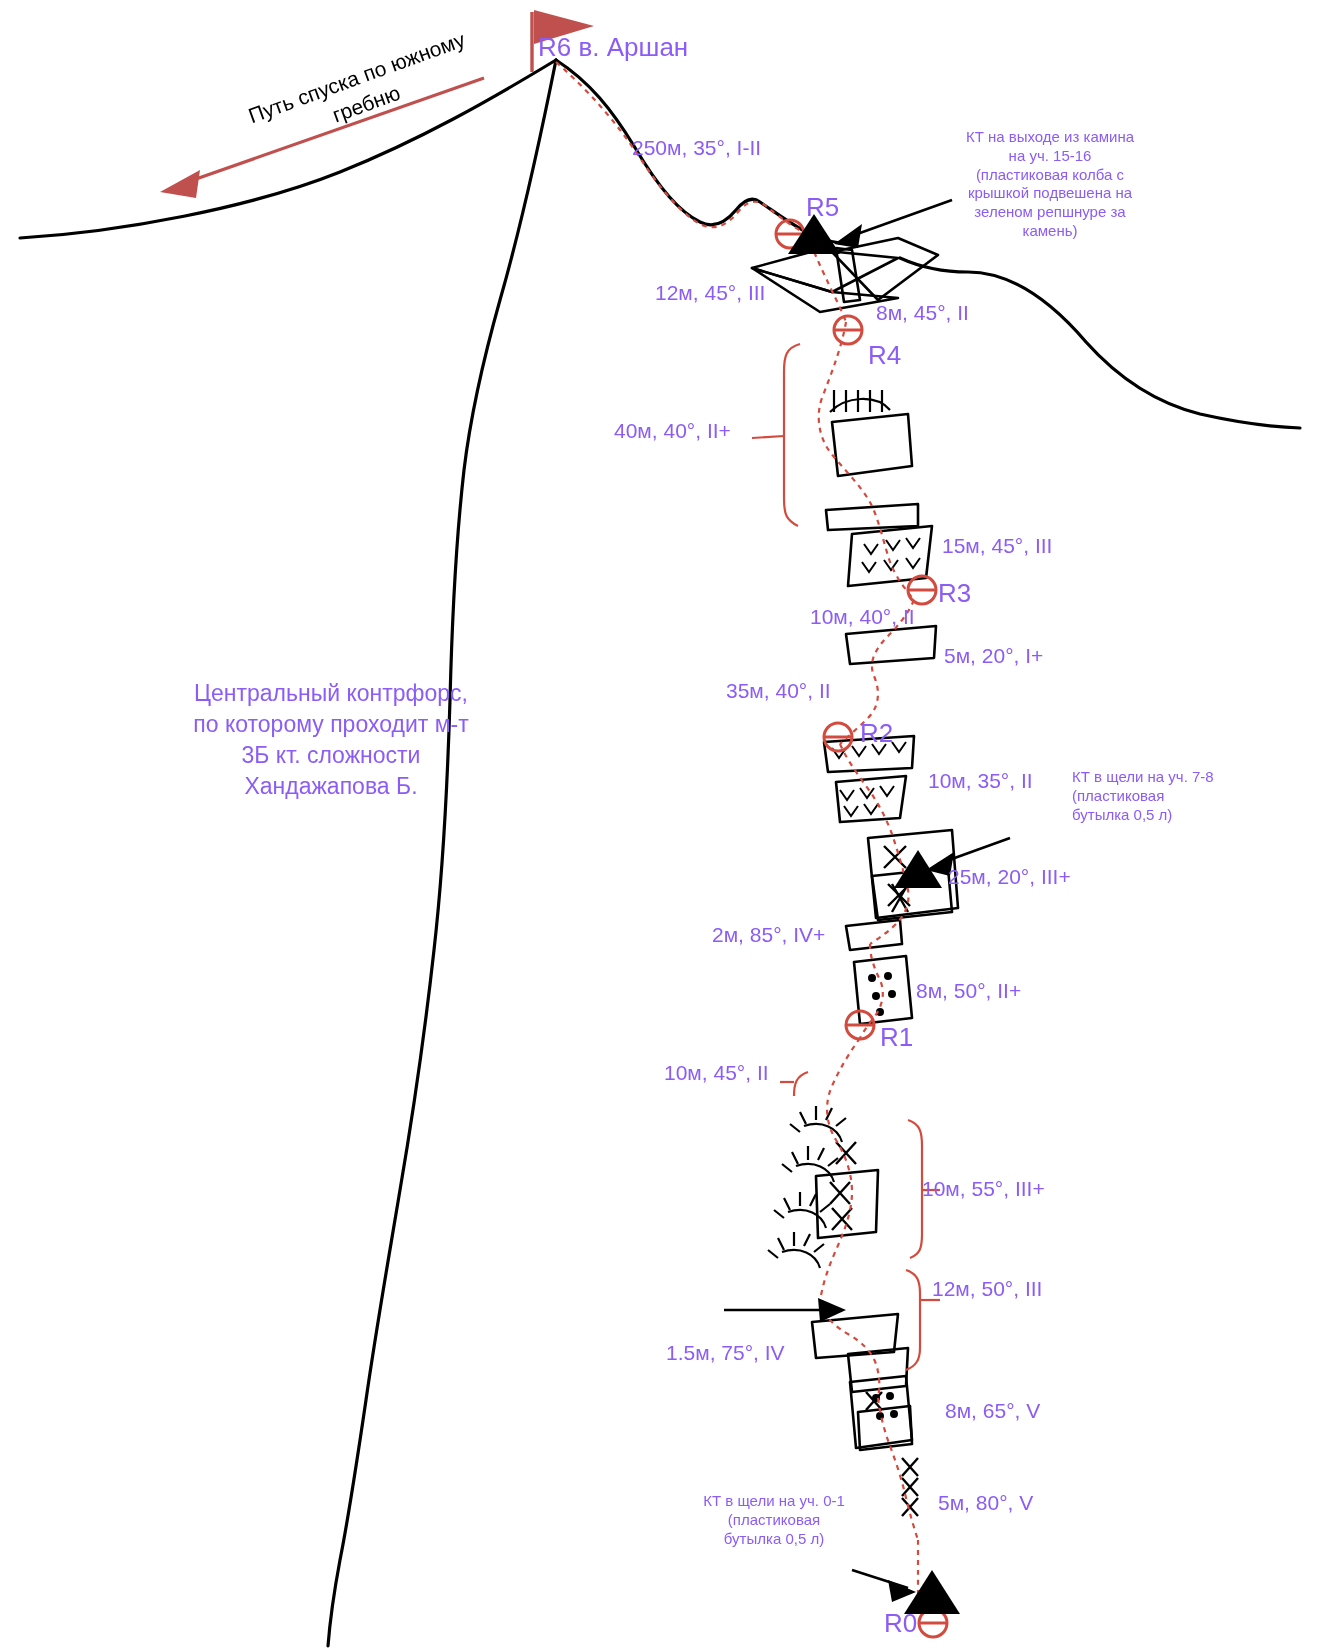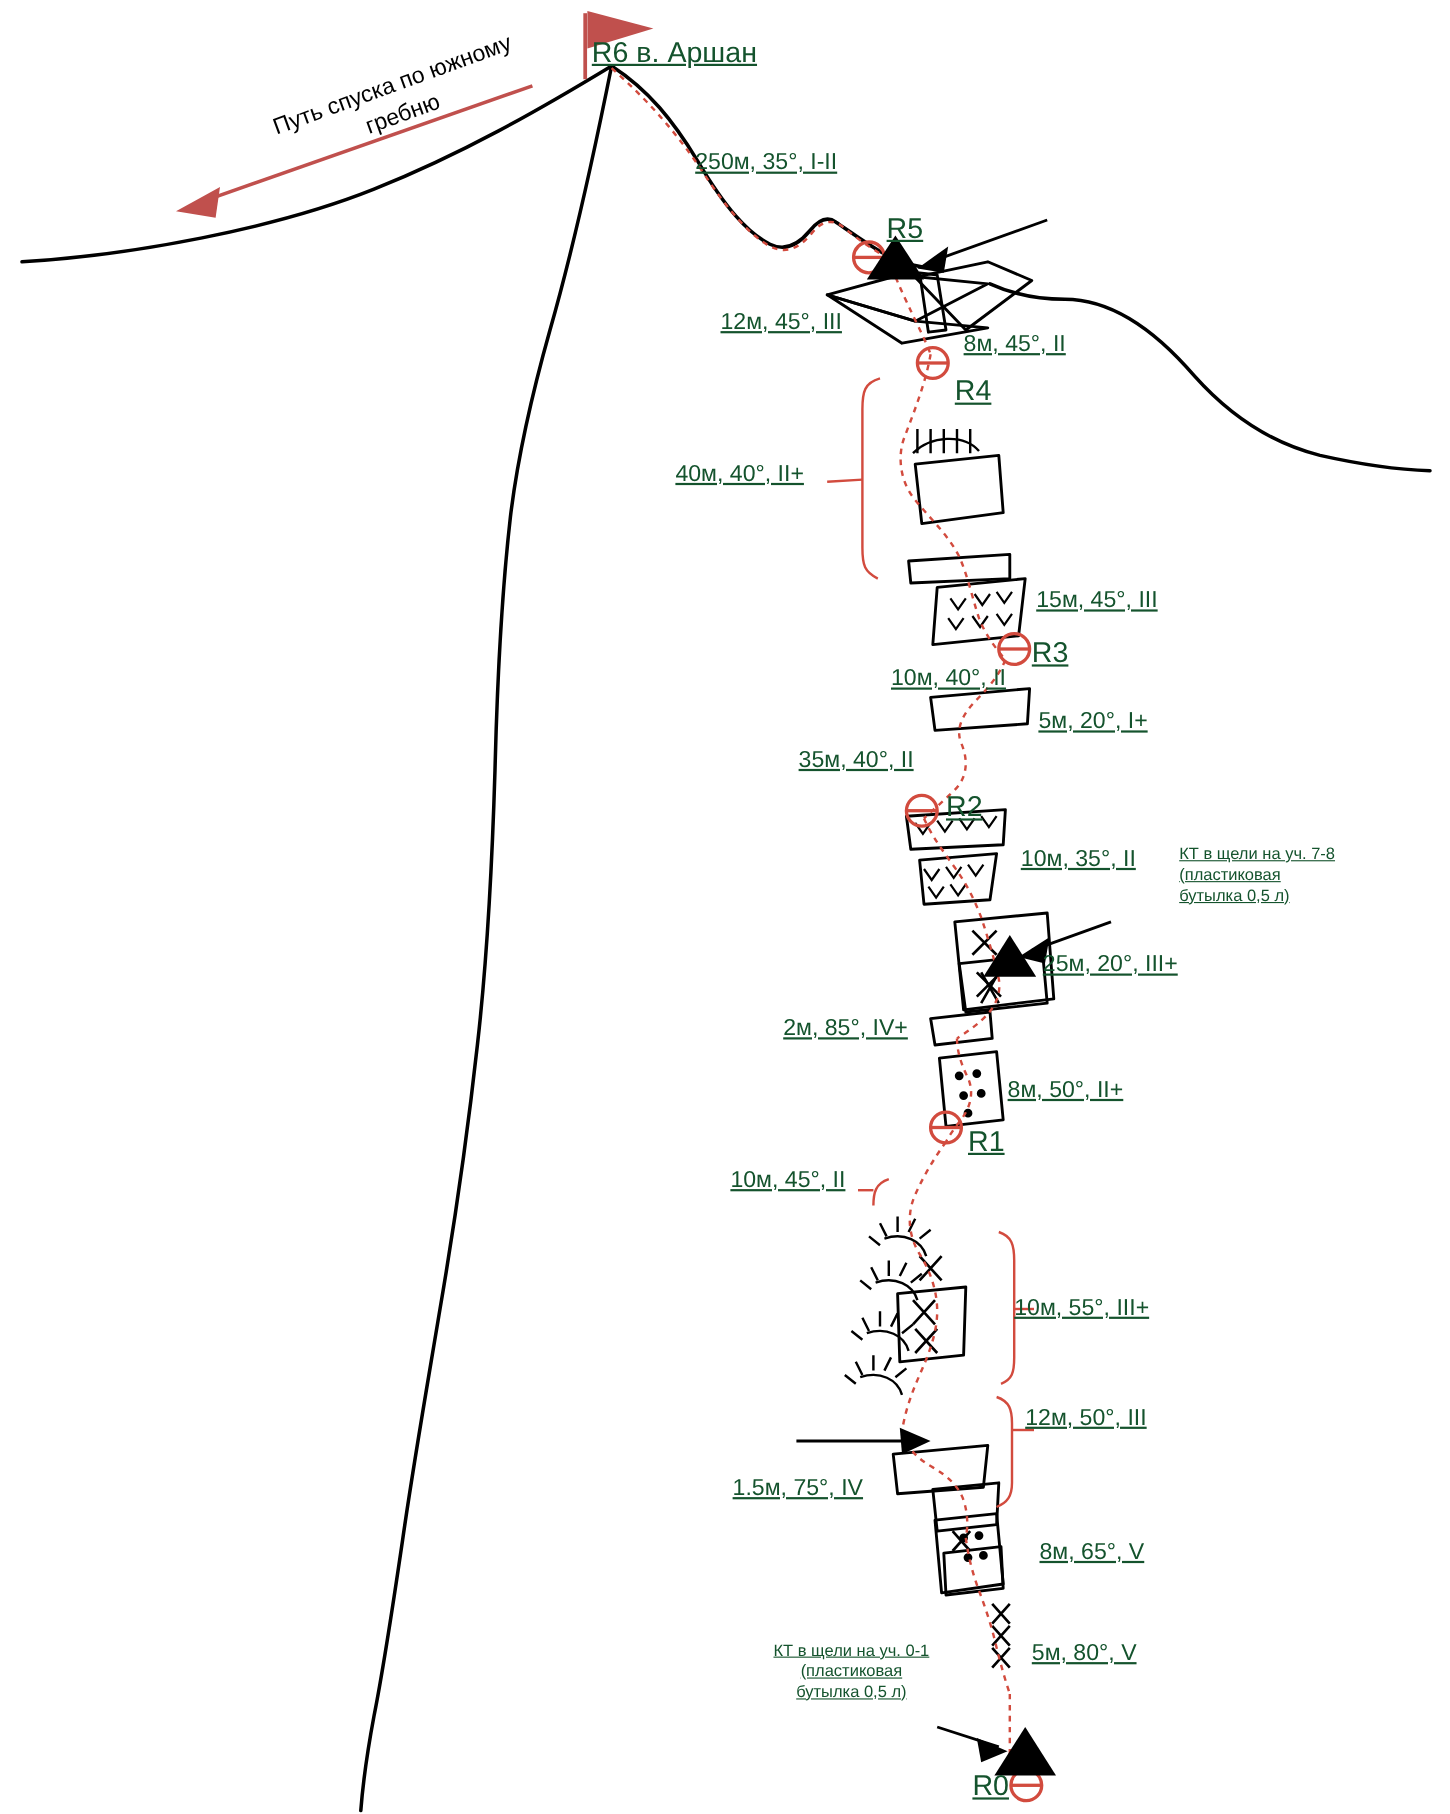"R6 в. Аршан" .lbl { color: #14532d -> #8b5cf6; text-decoration: underline -> none }
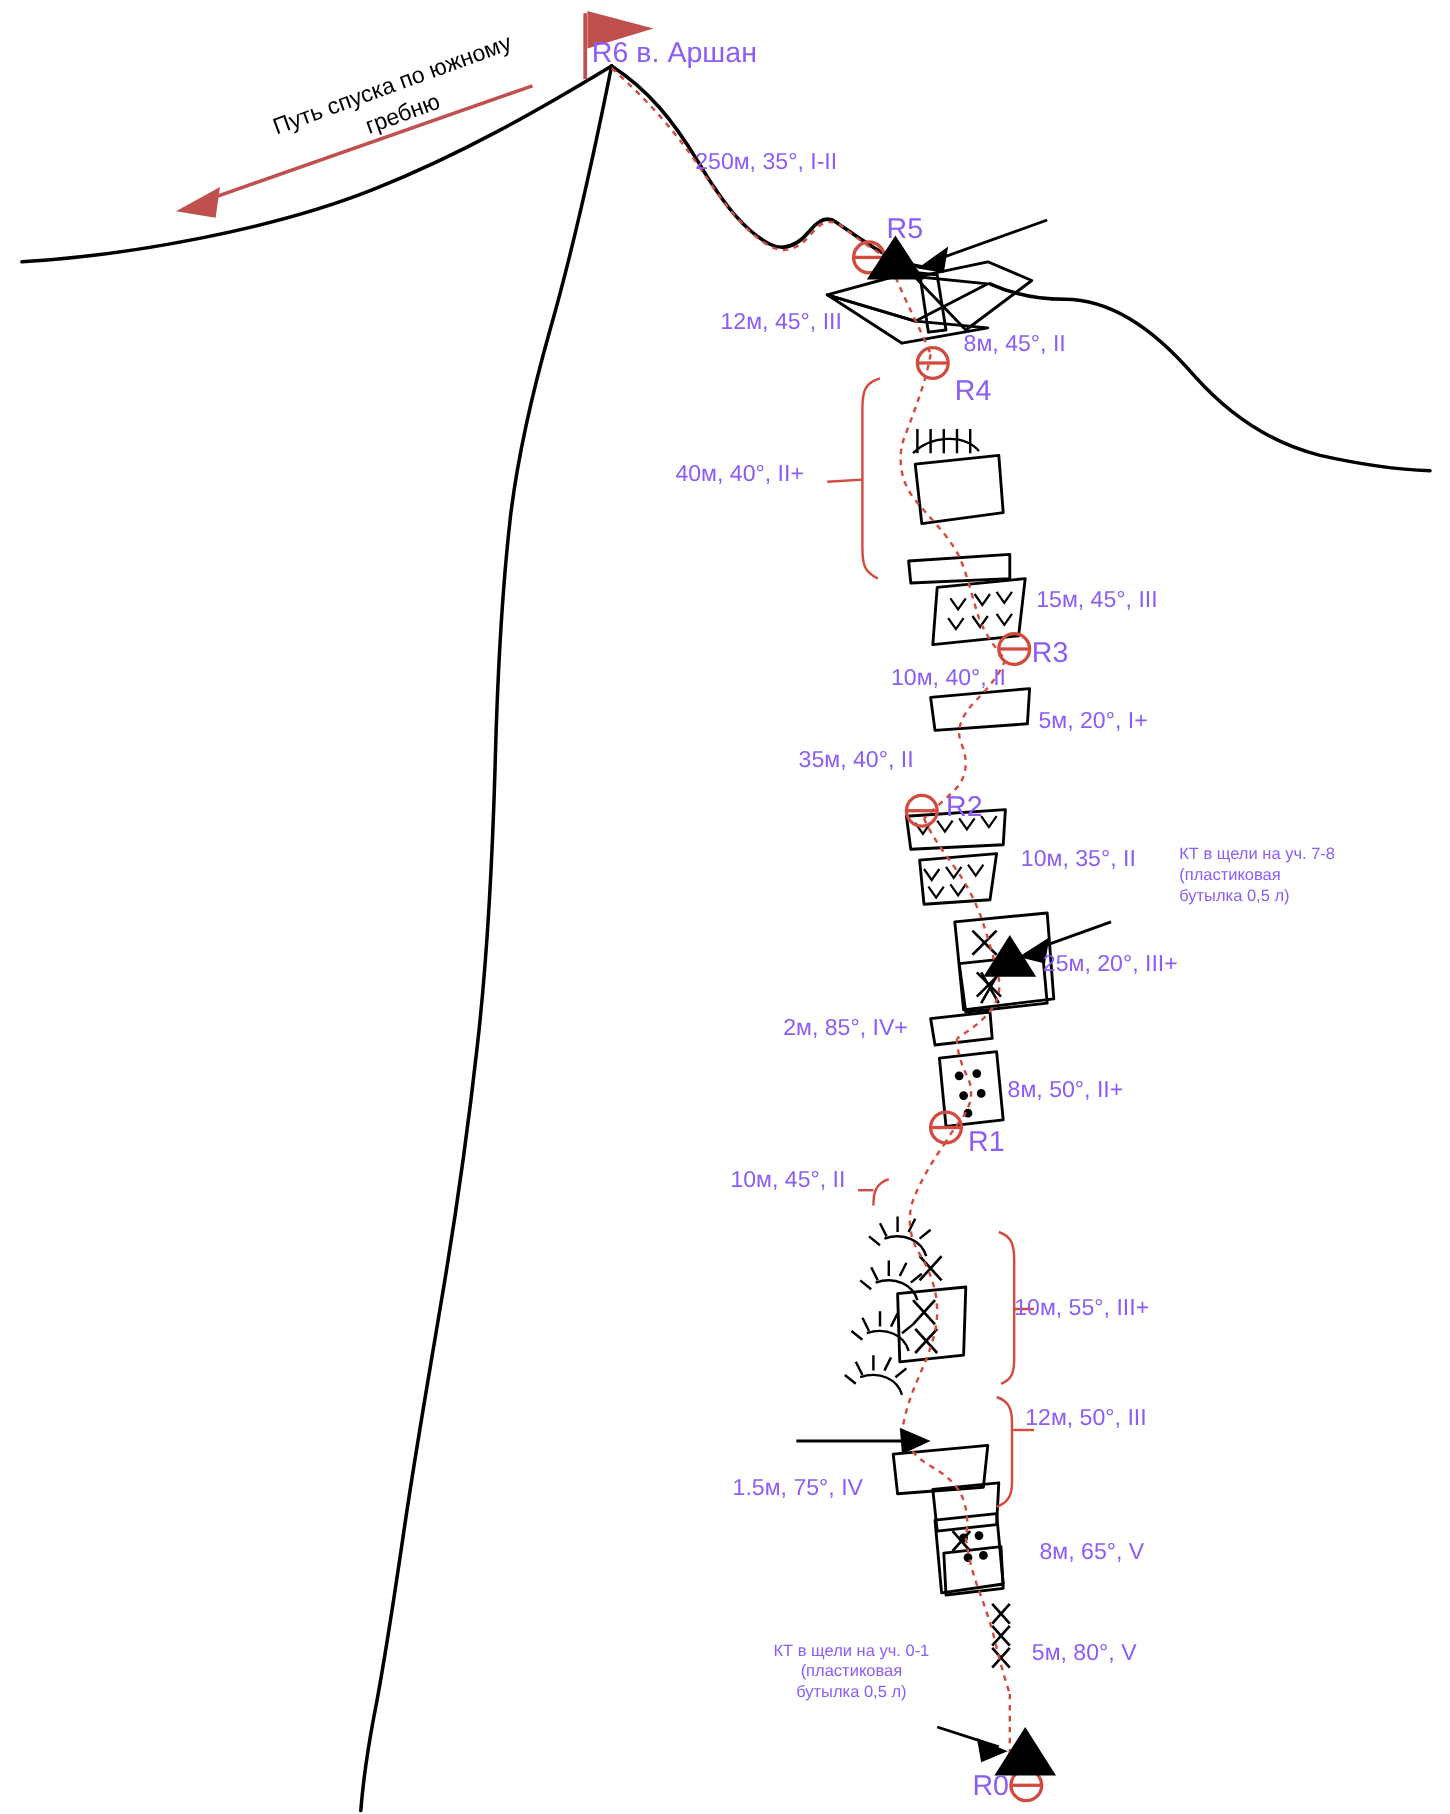"КТ на выходе из камина" div.lbl { html: none -> <div>КТ на выходе из камина на уч. 15-16 (пластиковая колба с крышкой подвешена на зеленом репшнуре за камень)</div> }
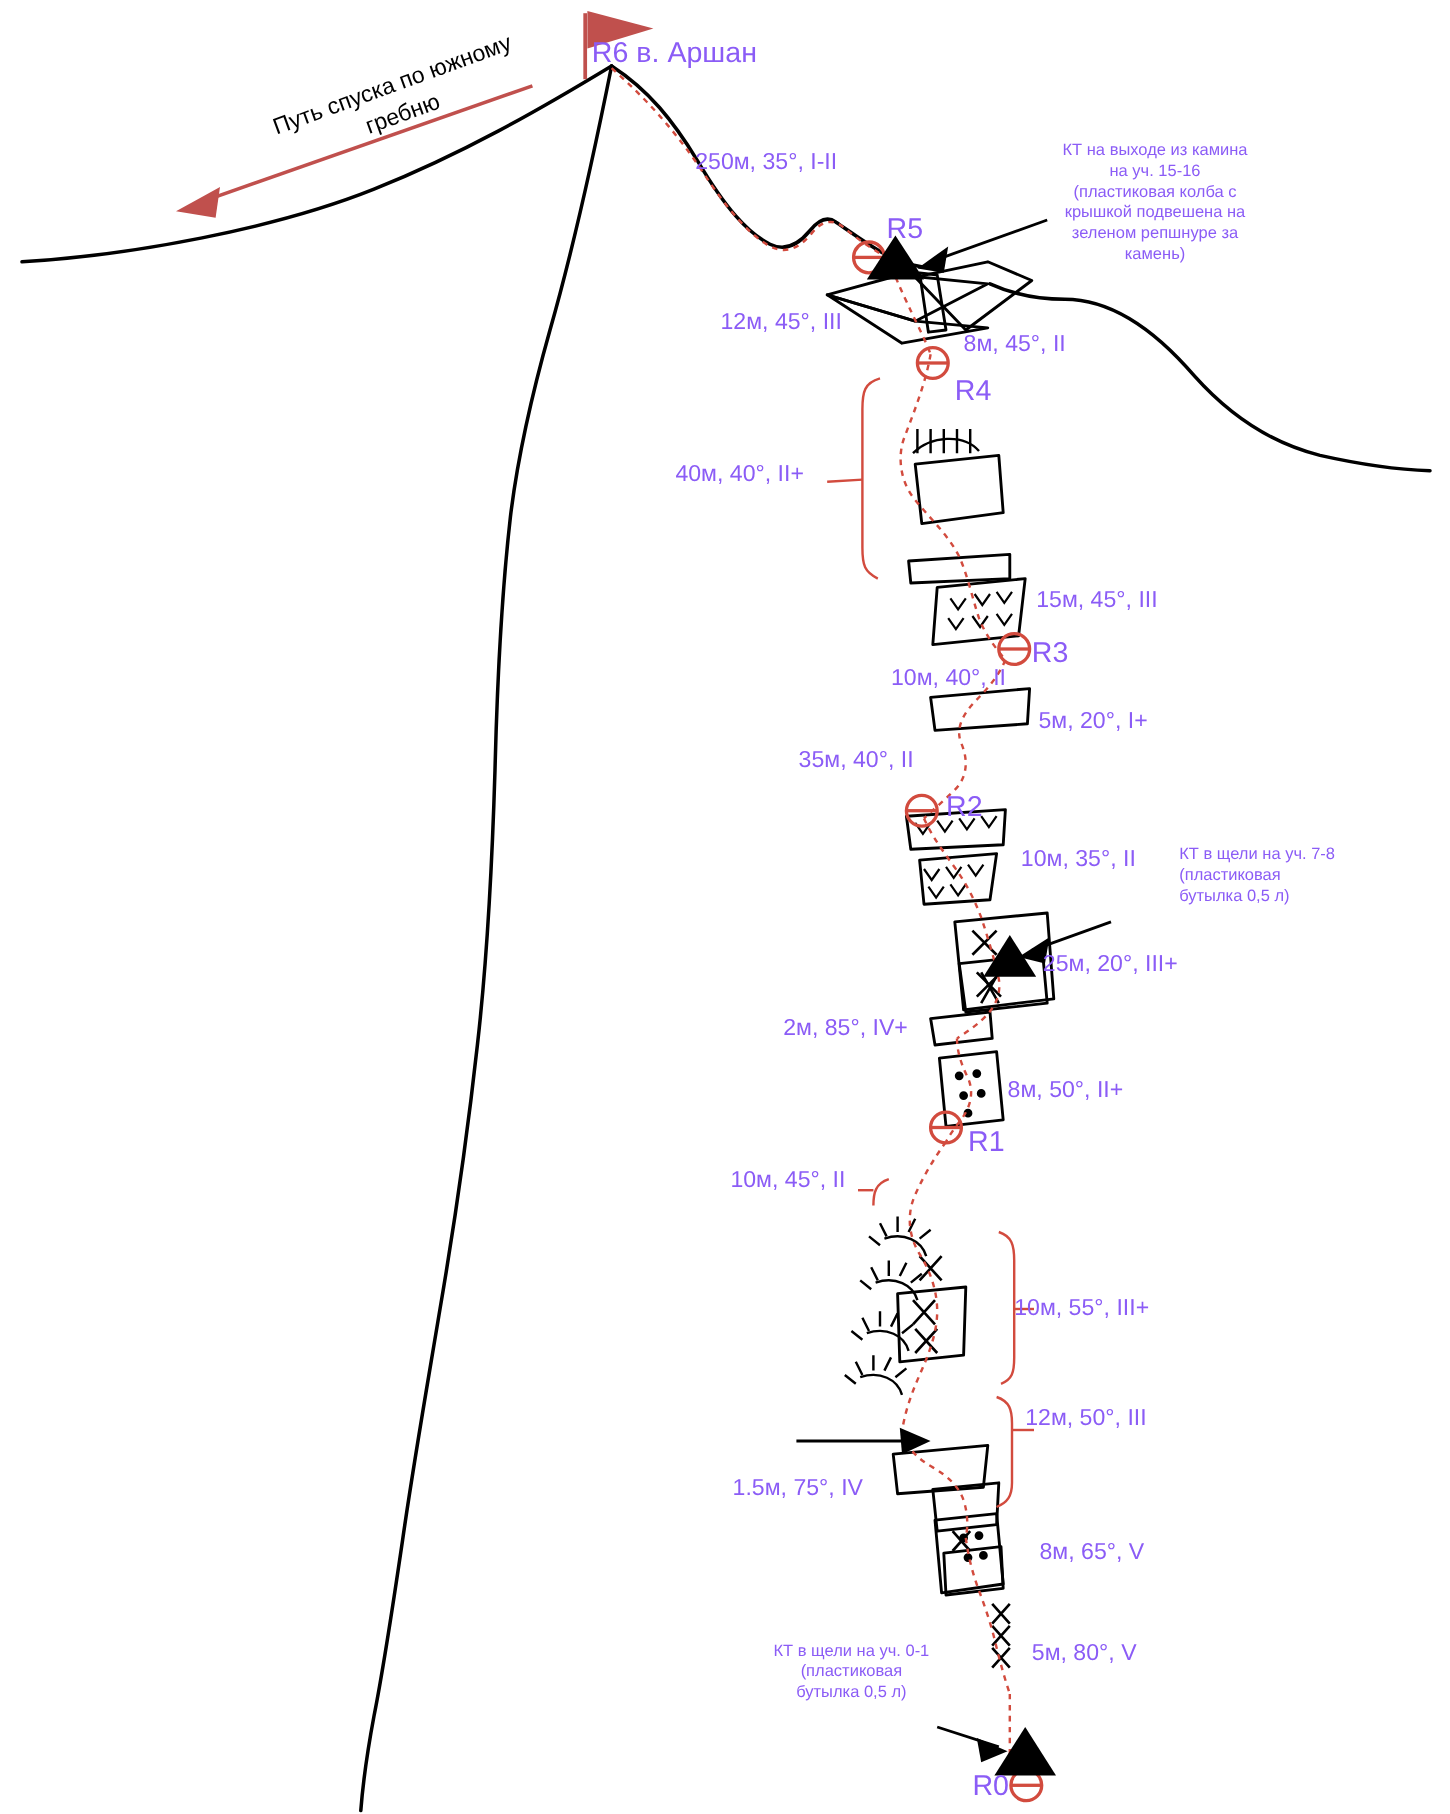"Центральный контрфорс," div.lbl { html: none -> <div>Центральный контрфорс, по которому проходит м-т 3Б кт. сложности Хандажапова Б.</div> }
